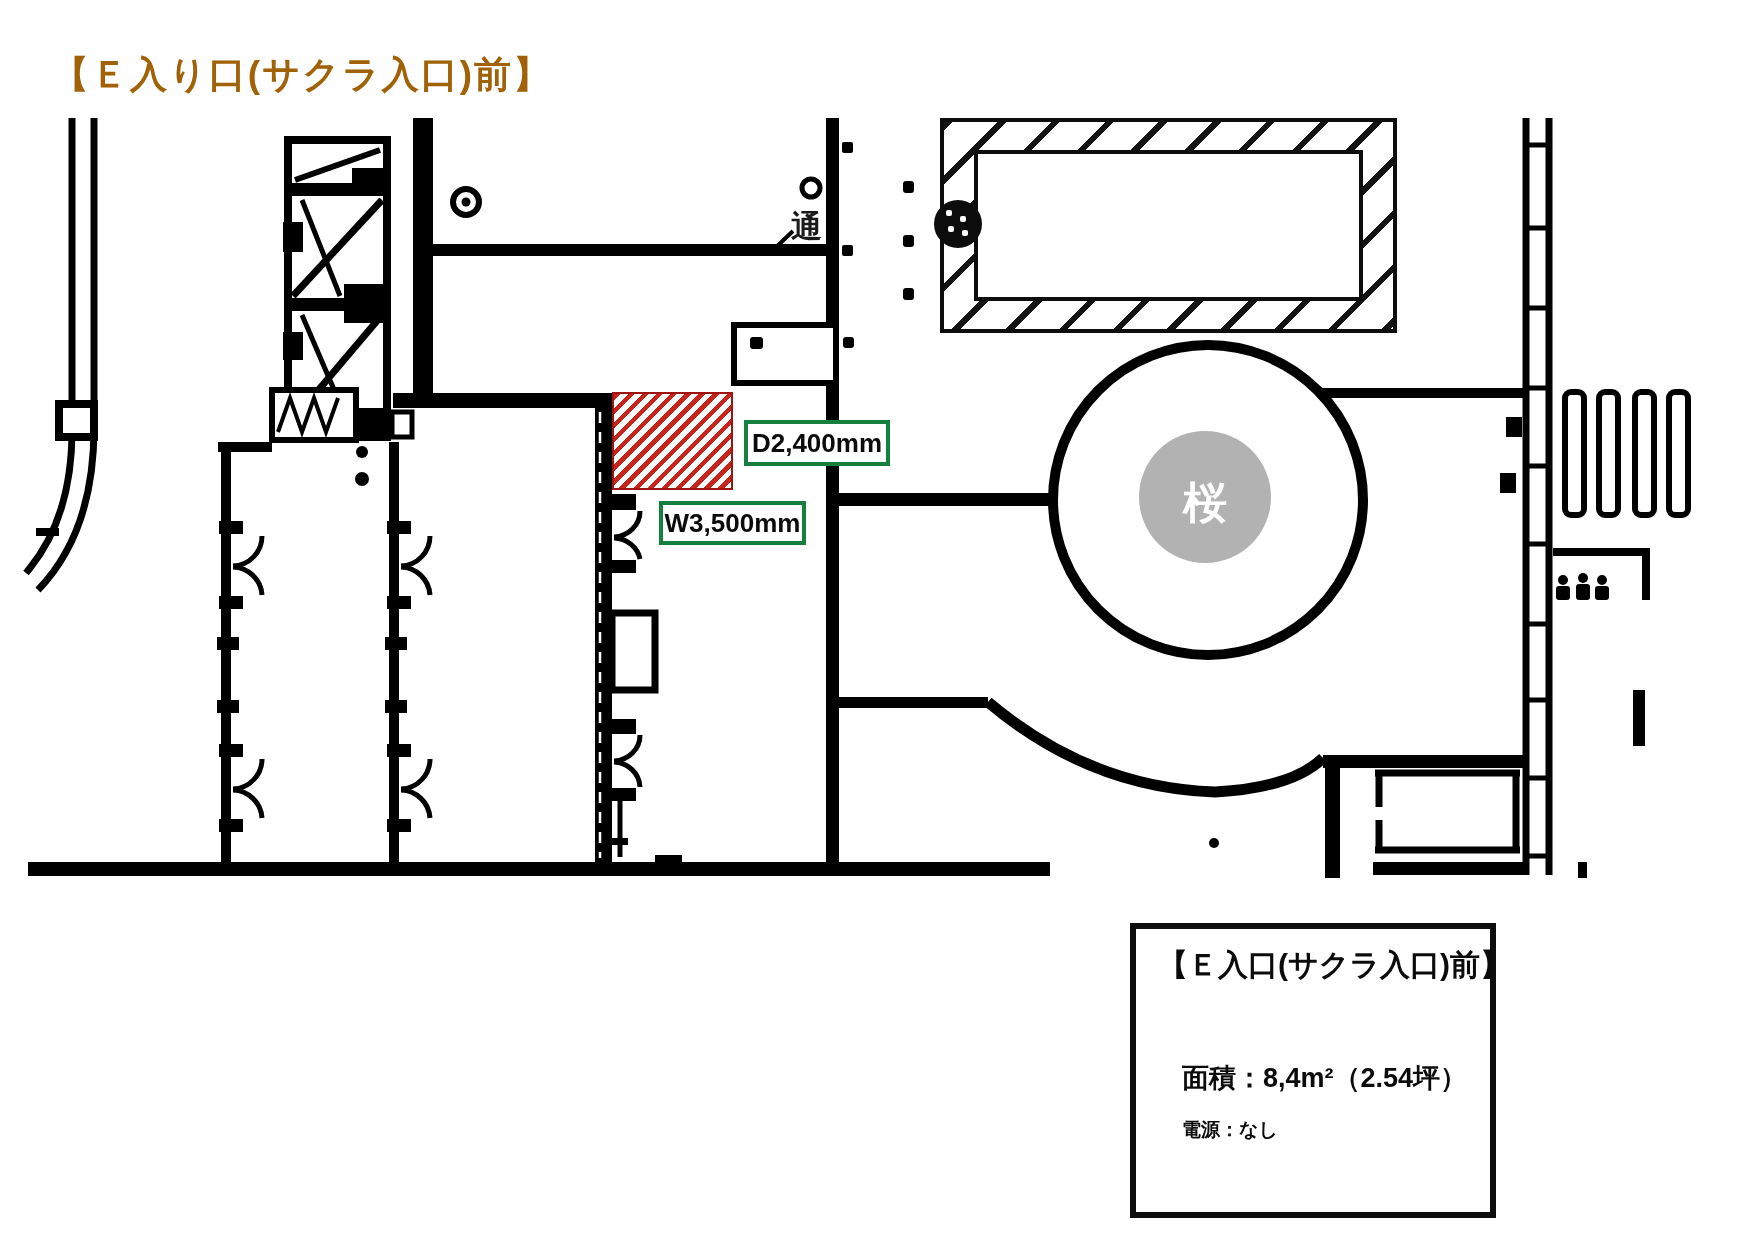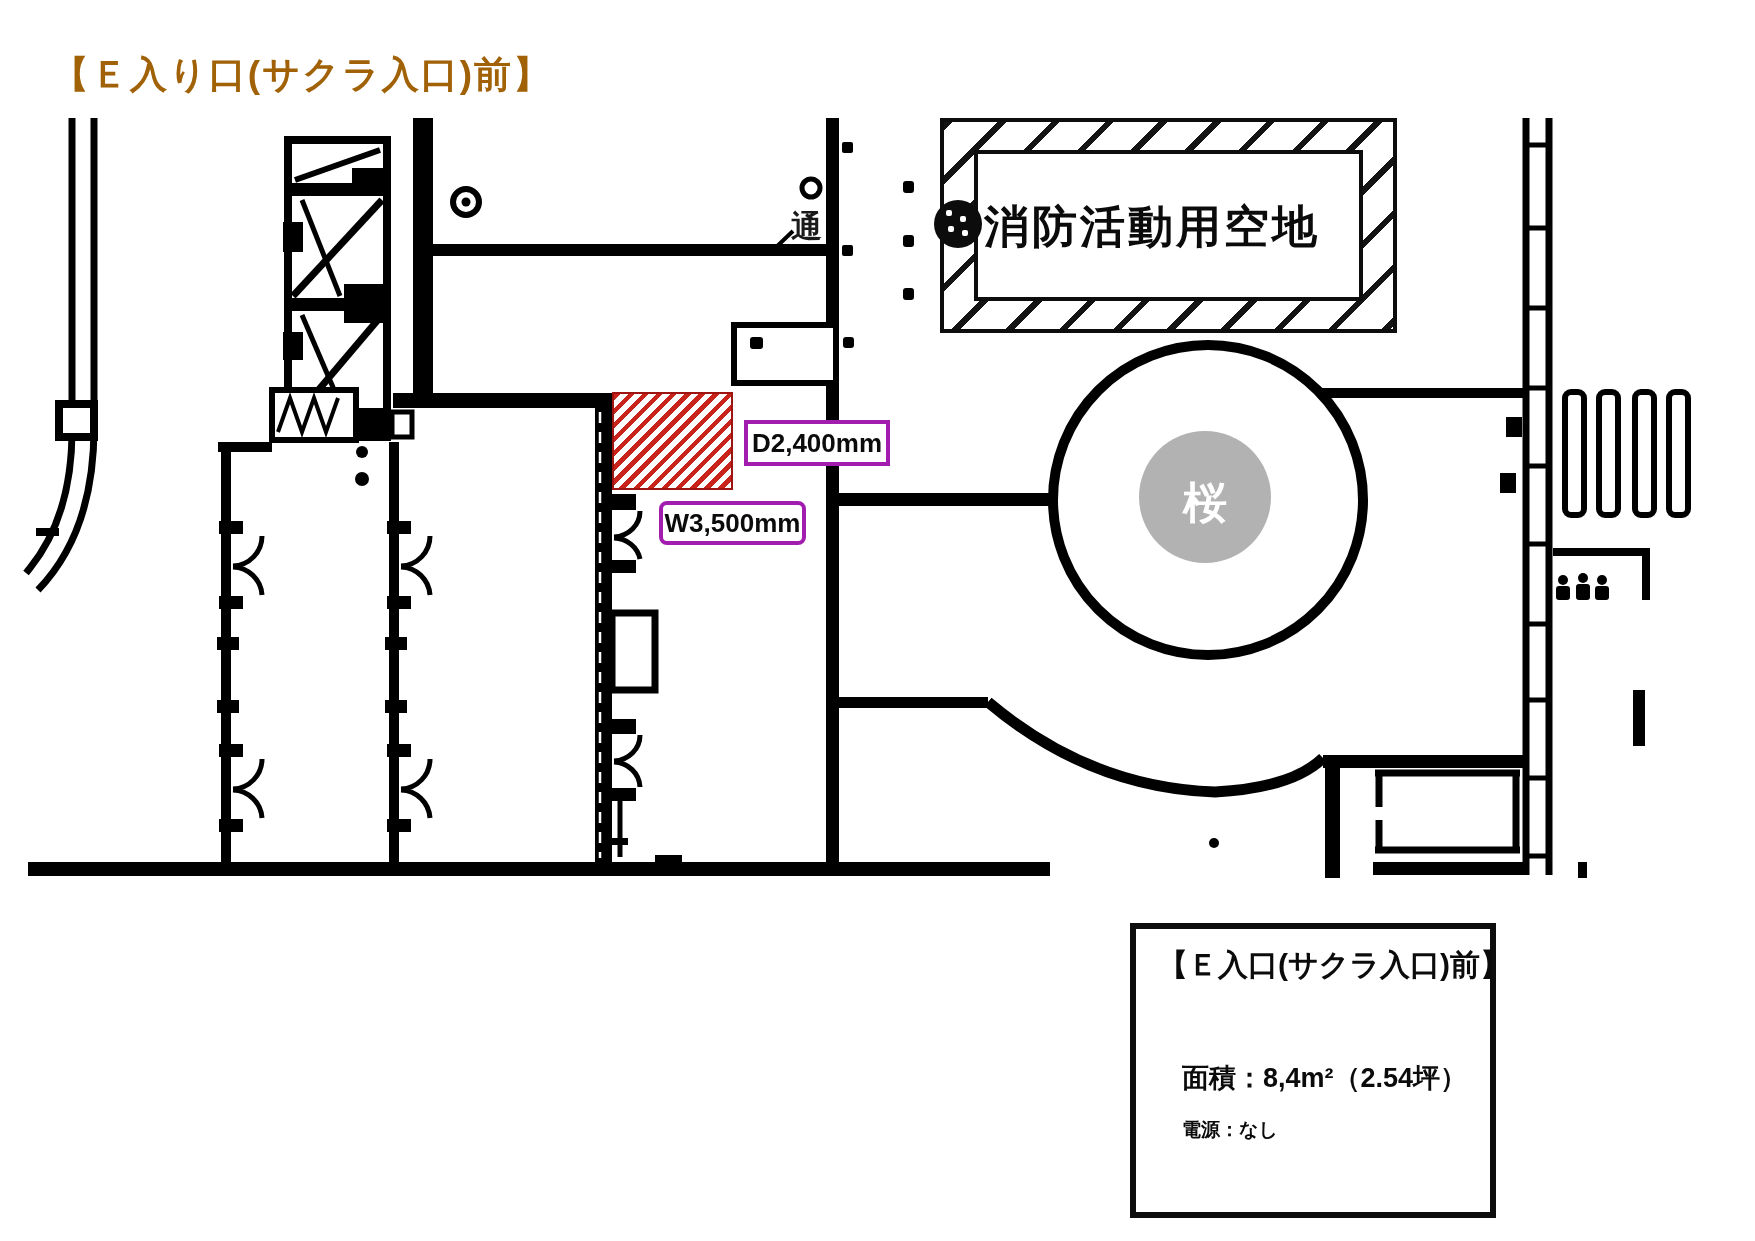"消防活動用空地" div.abs { html: <div>消防活動用空地</div> -> none }
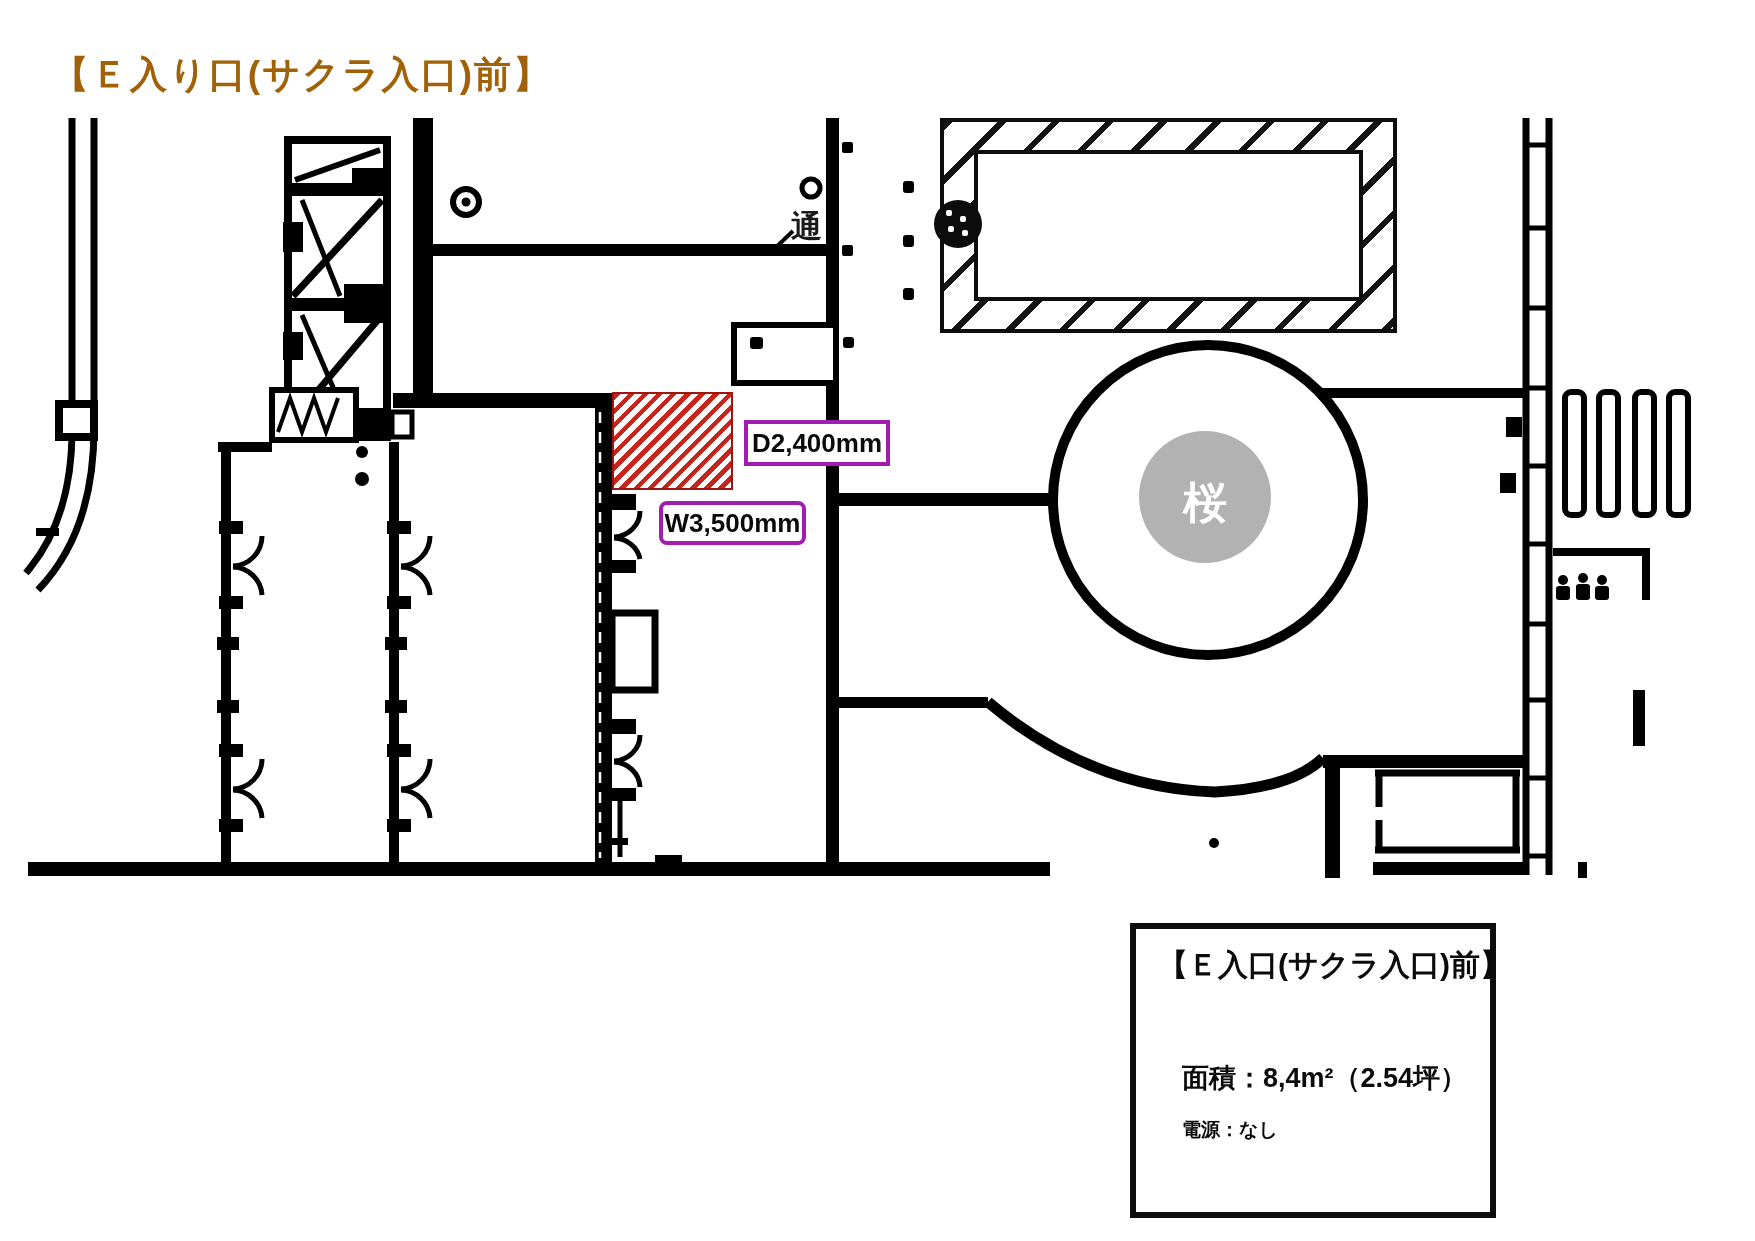"D2,400mm" .dim-box { border: 4px solid #a21caf -> 4px solid #15803d }
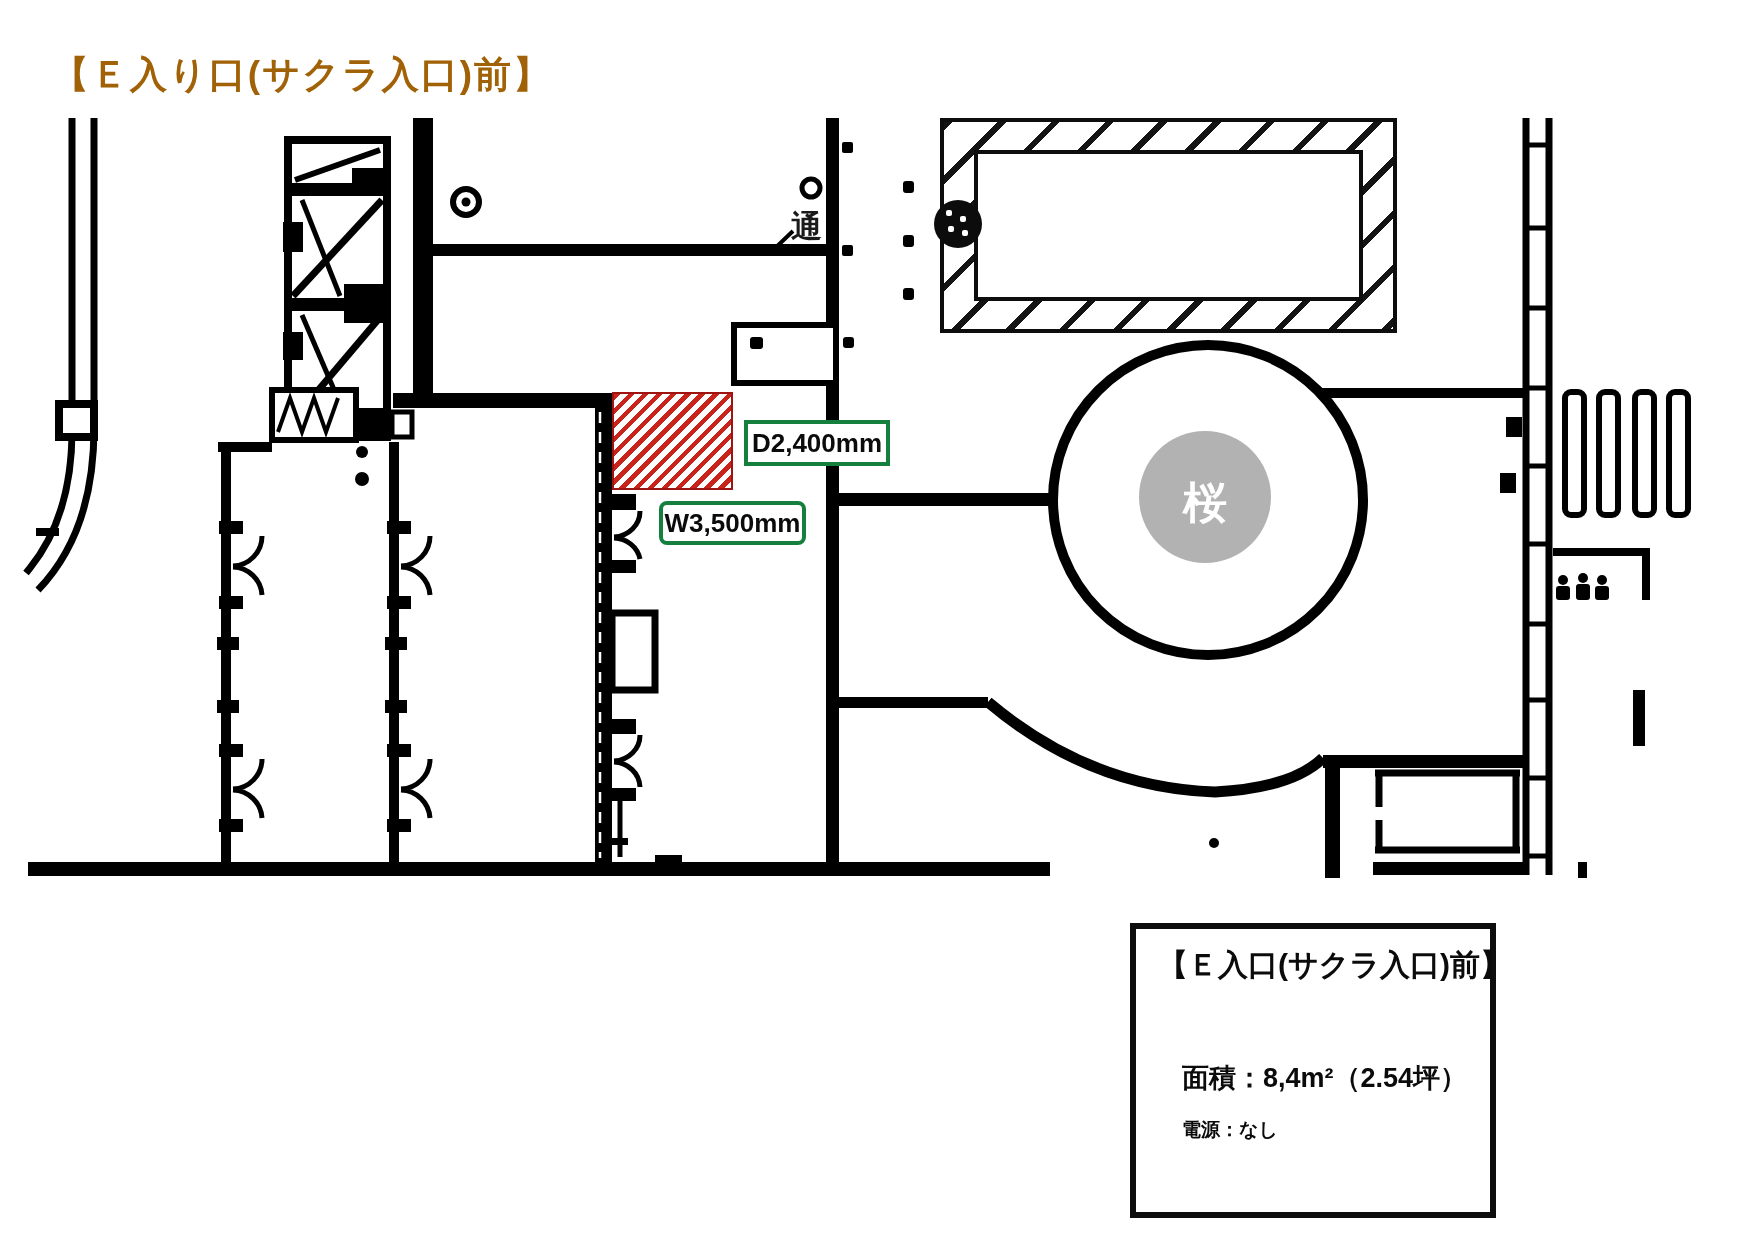"W3,500mm" .w-box { border-radius: 8px -> none }
